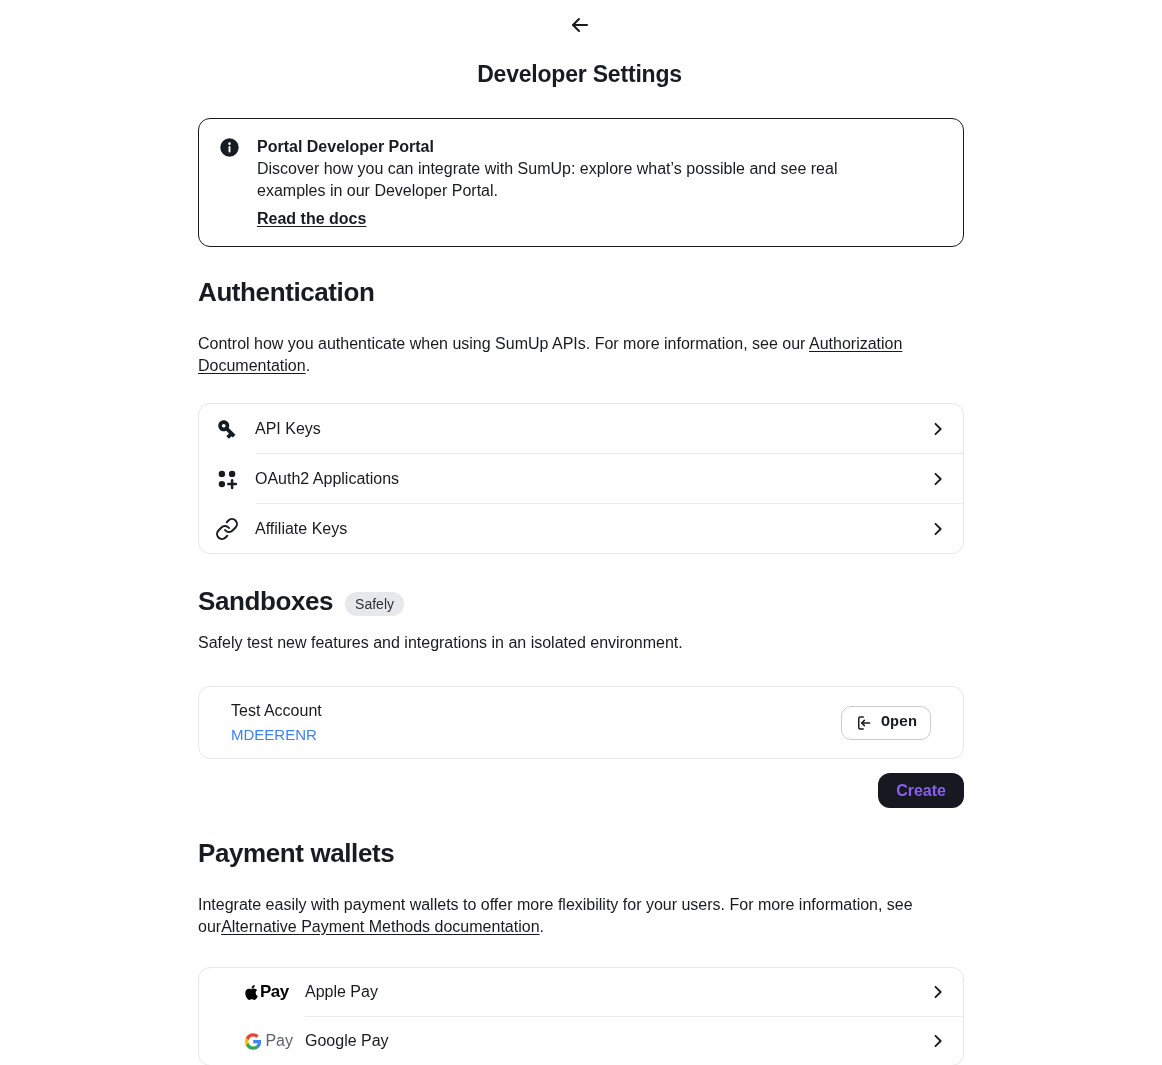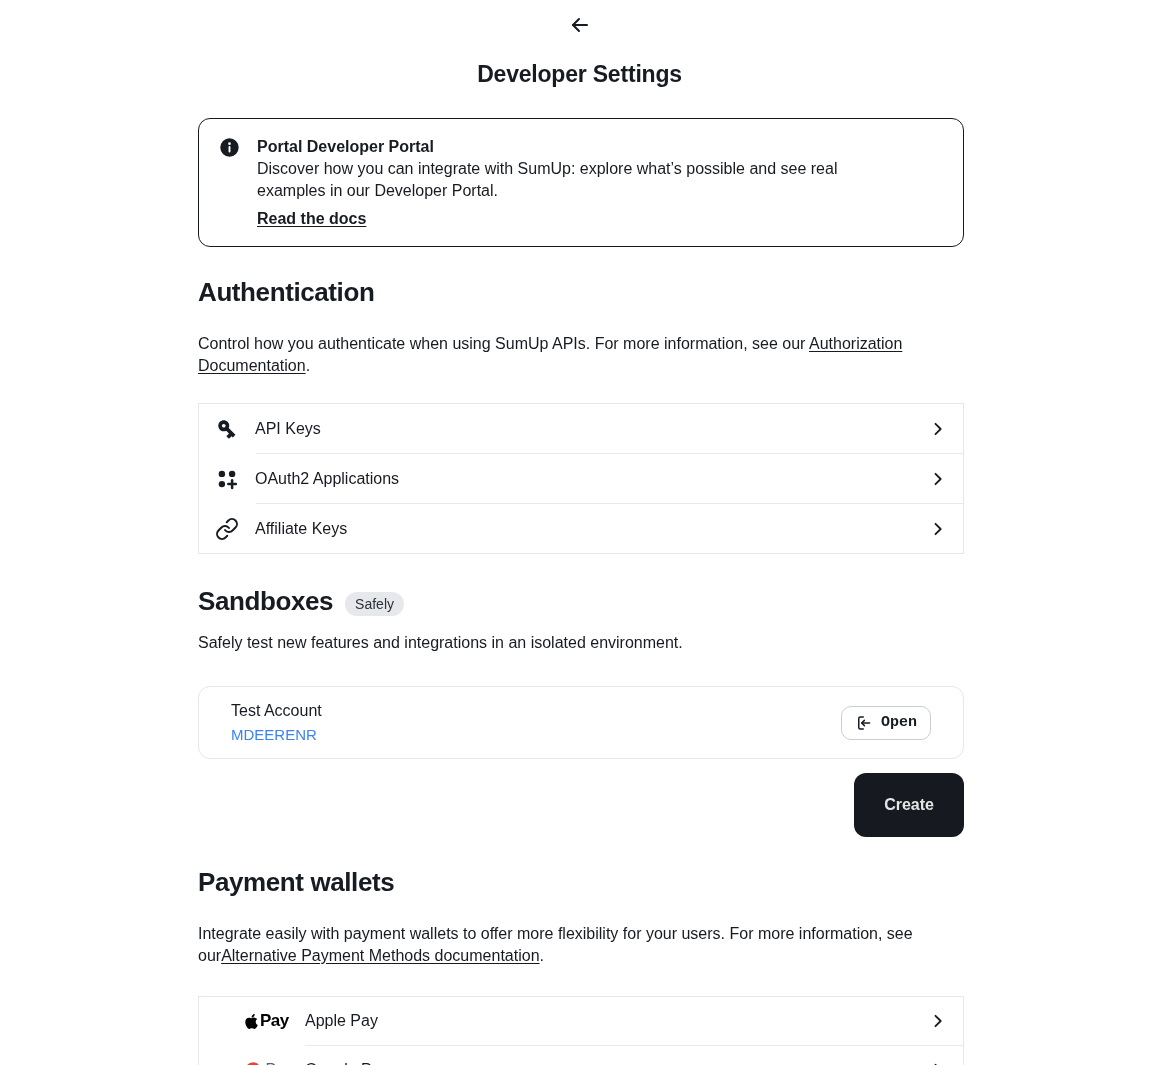"API Keys" .card { border-radius: 0 -> 12px }
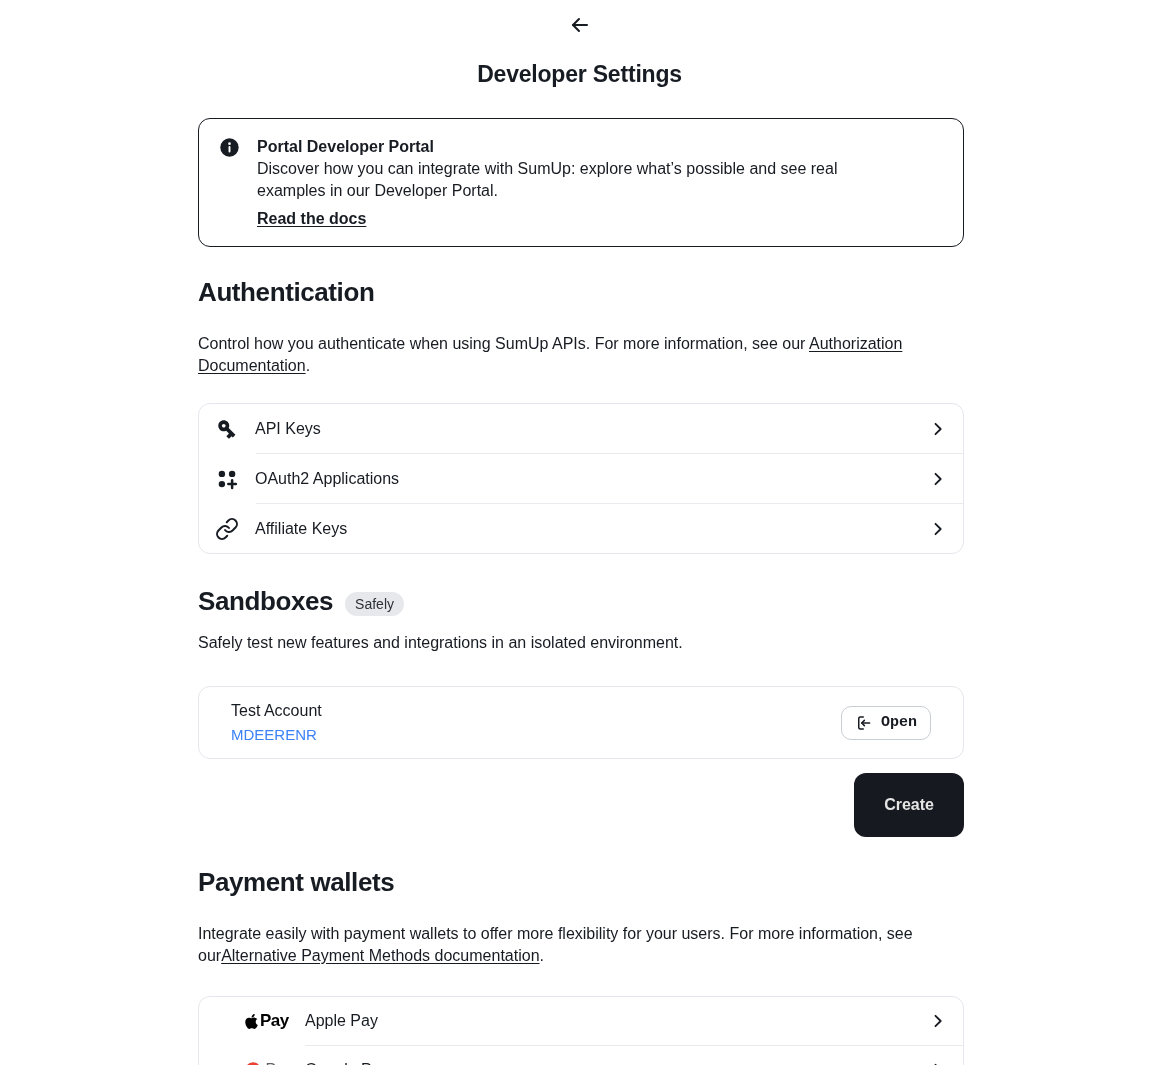"Create" .create-btn { color: #e5e5e5 -> #8b5cf6; height: 64px -> 35px; padding: 0 30px -> 0 18px }
